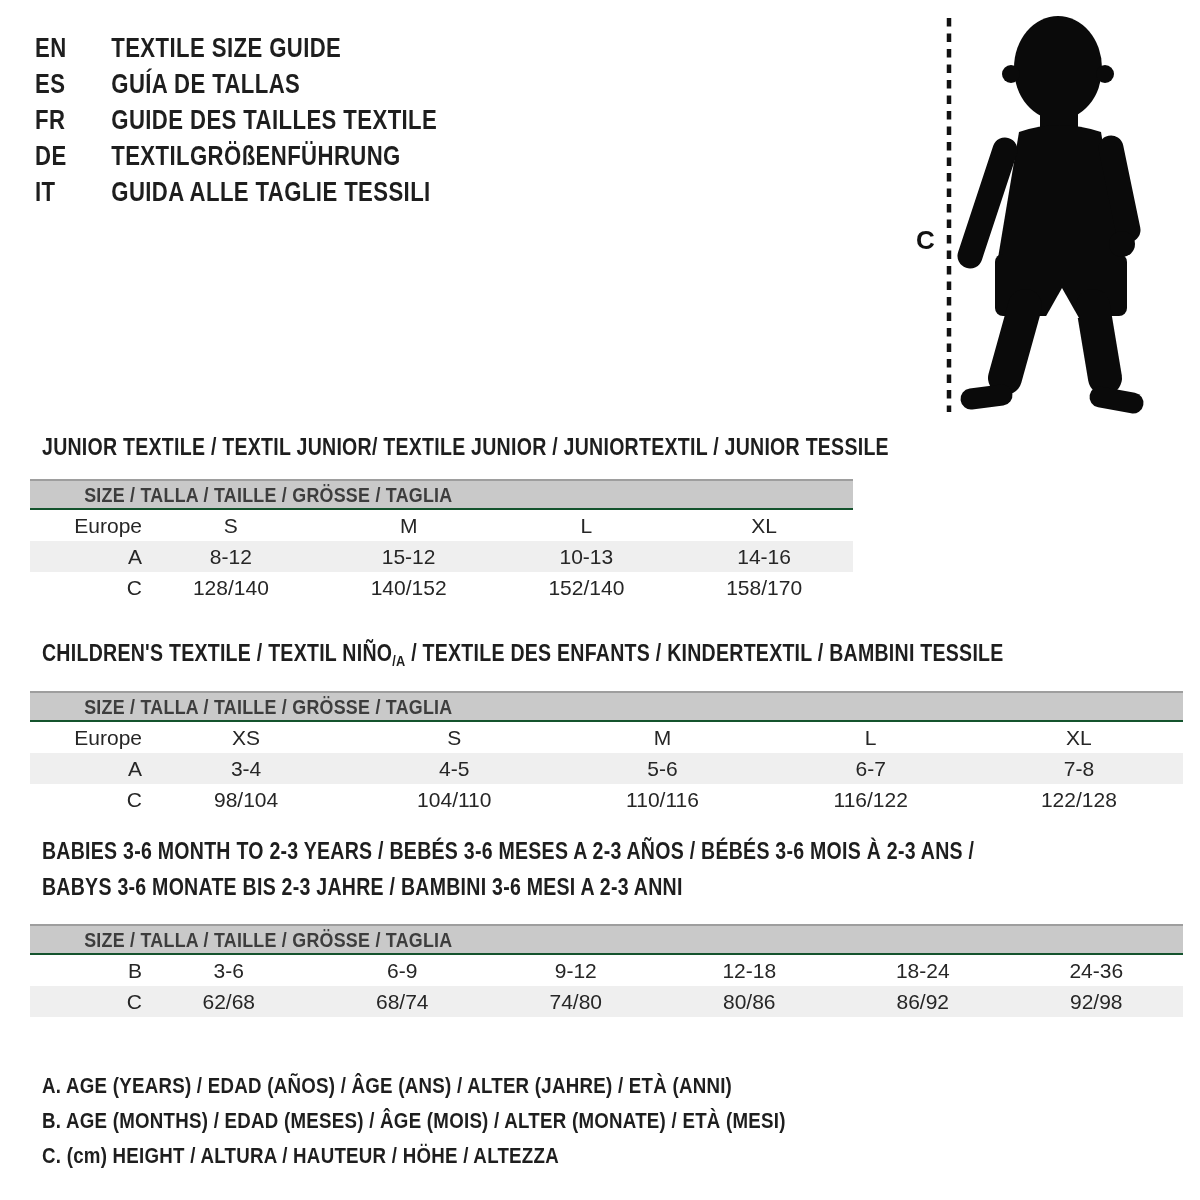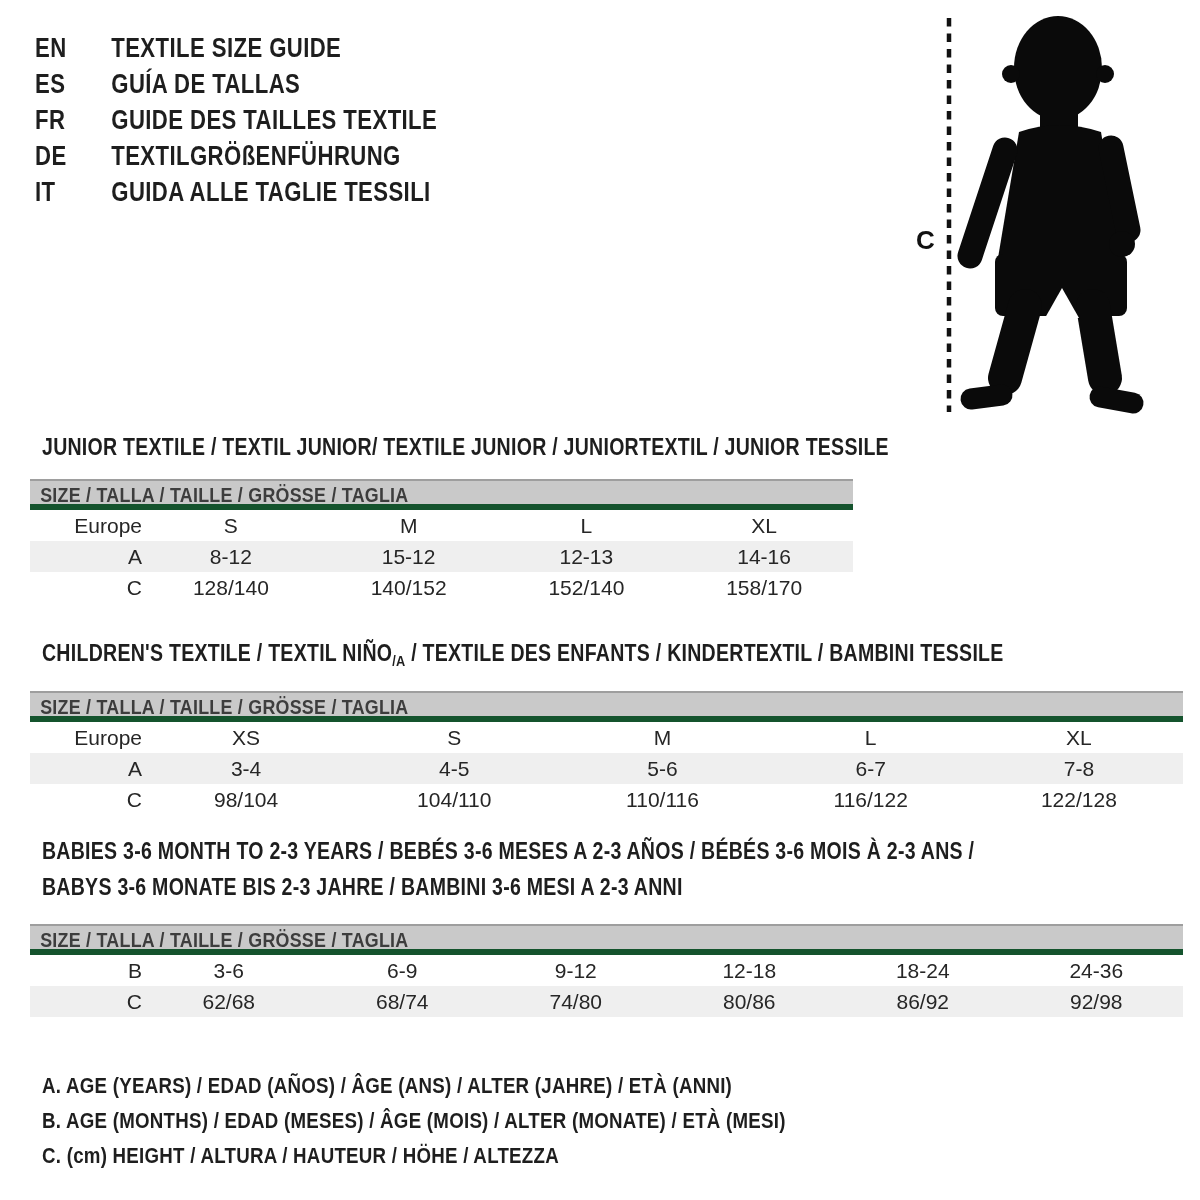"SIZE / TALLA / TAILLE" .size-bar { border-bottom: 6px solid #14532d -> 2px solid #14532d; padding-left: none -> 44px }
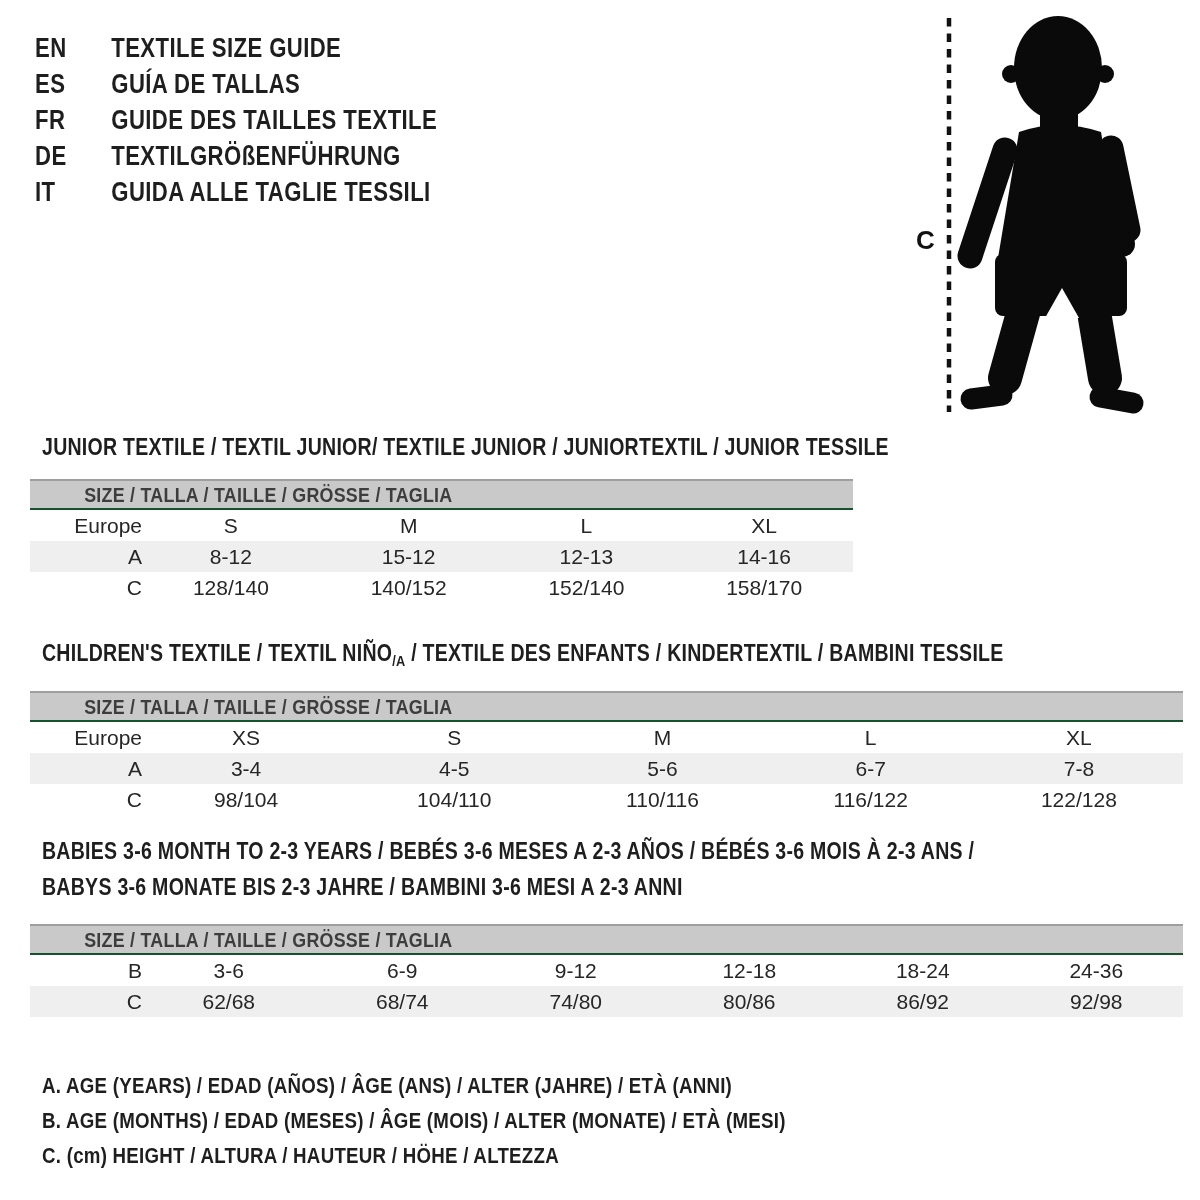"12-13" div.cell { text: 12-13 -> 10-13 }
